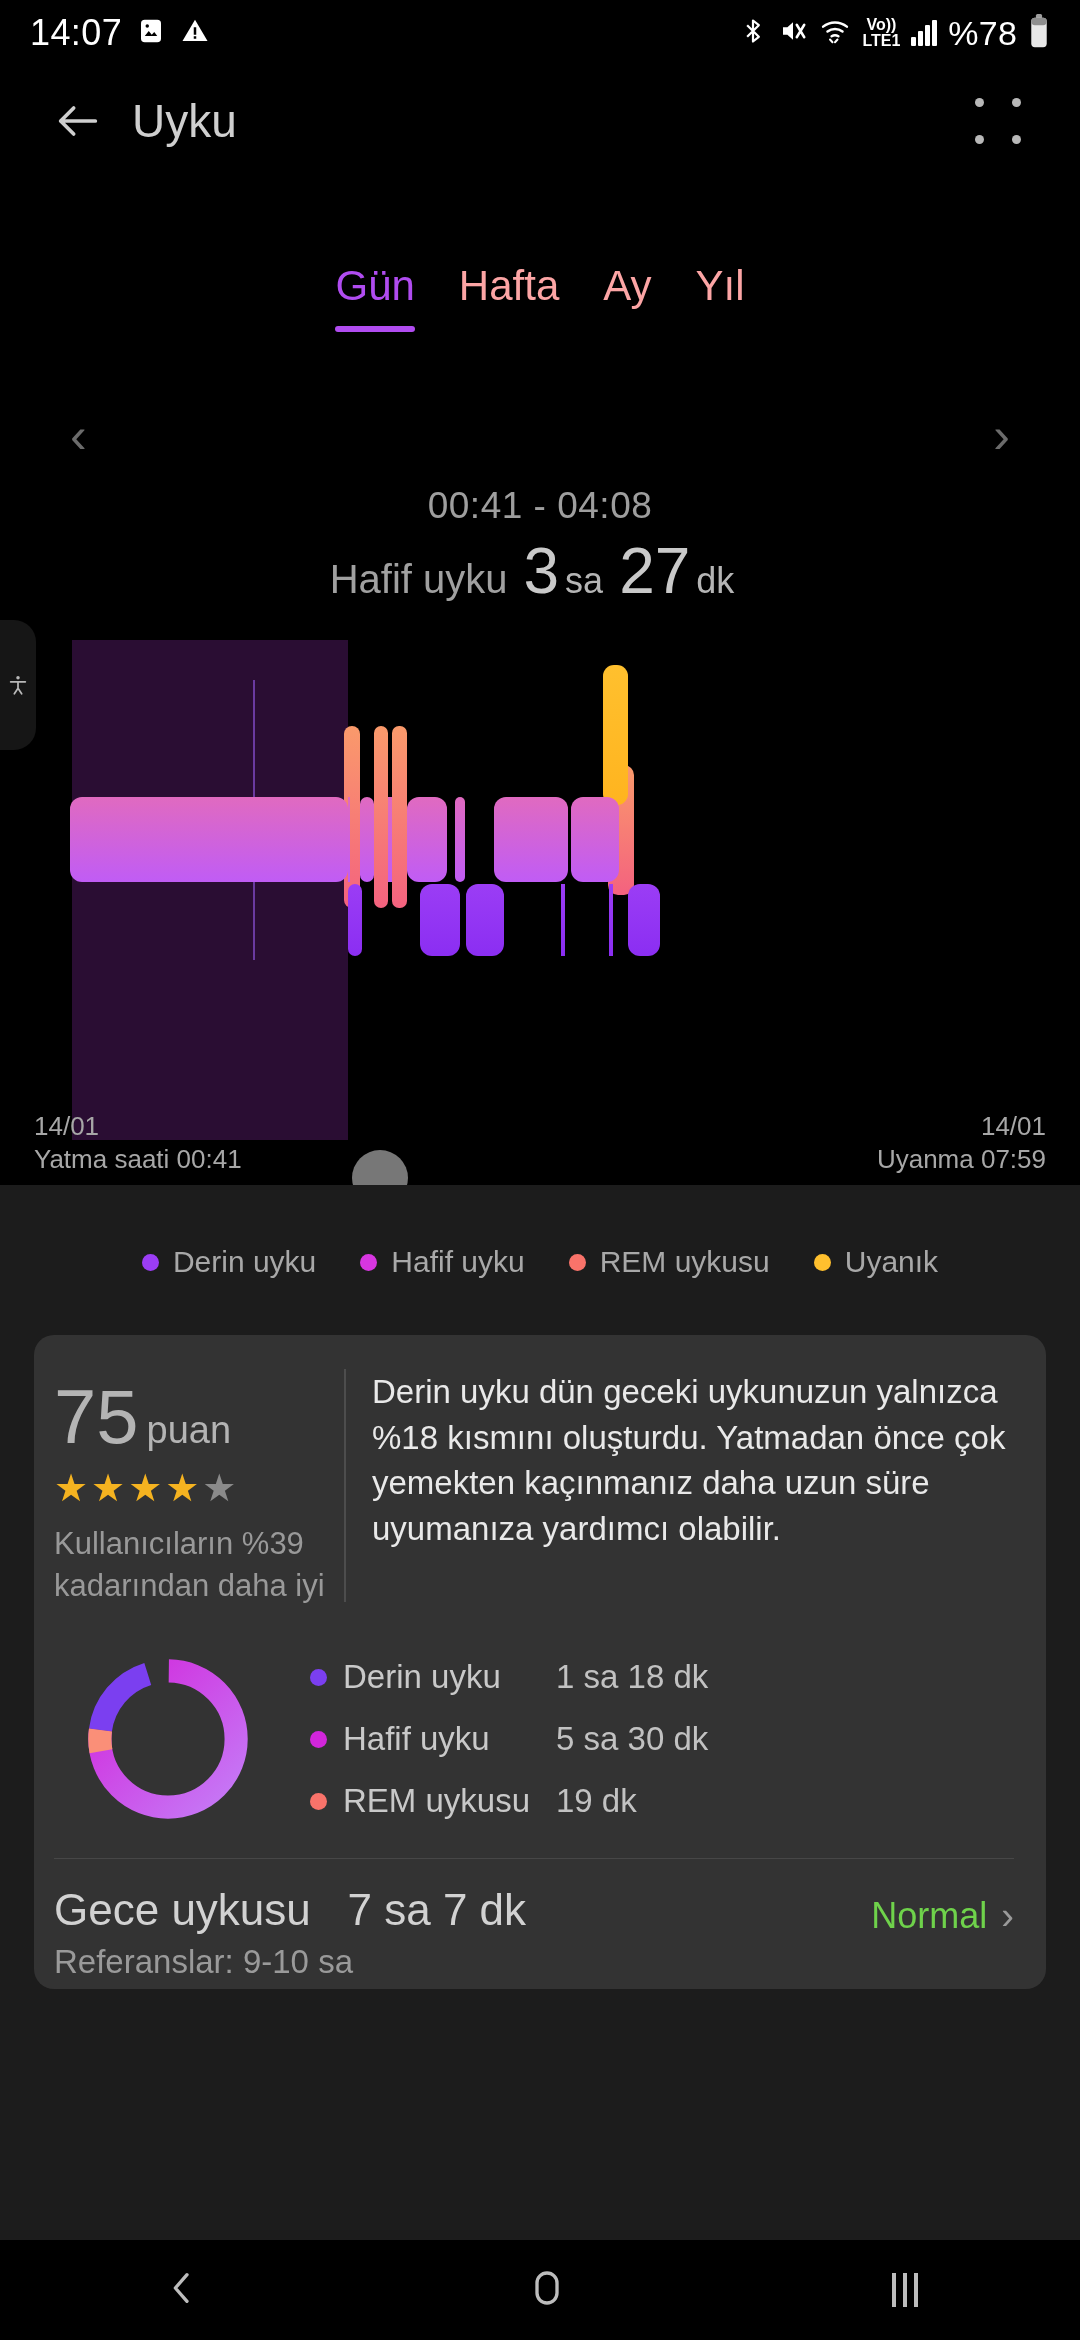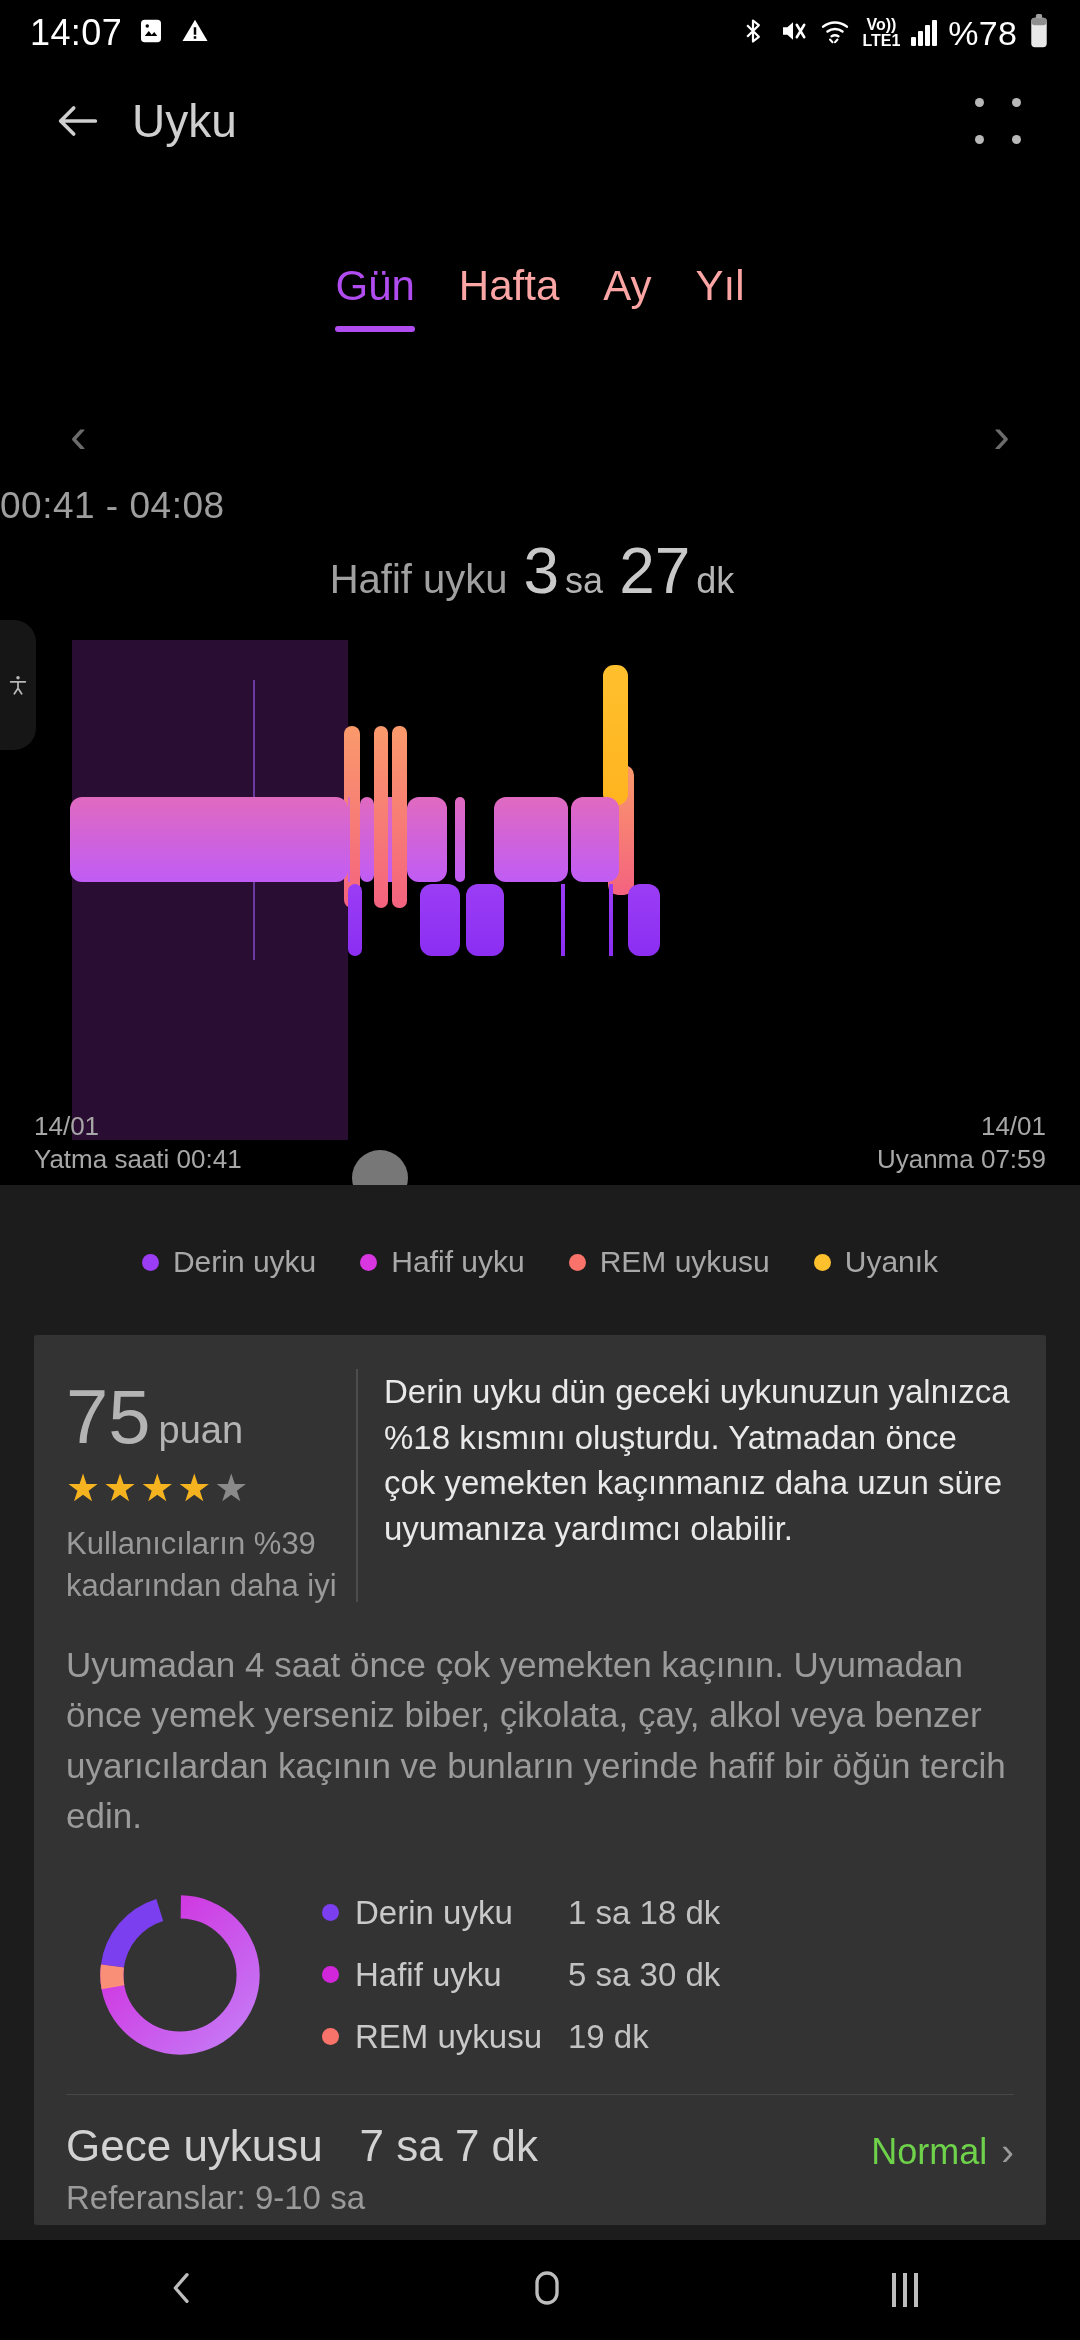"00:41 - 04:08" .summary { text-align: left -> center }
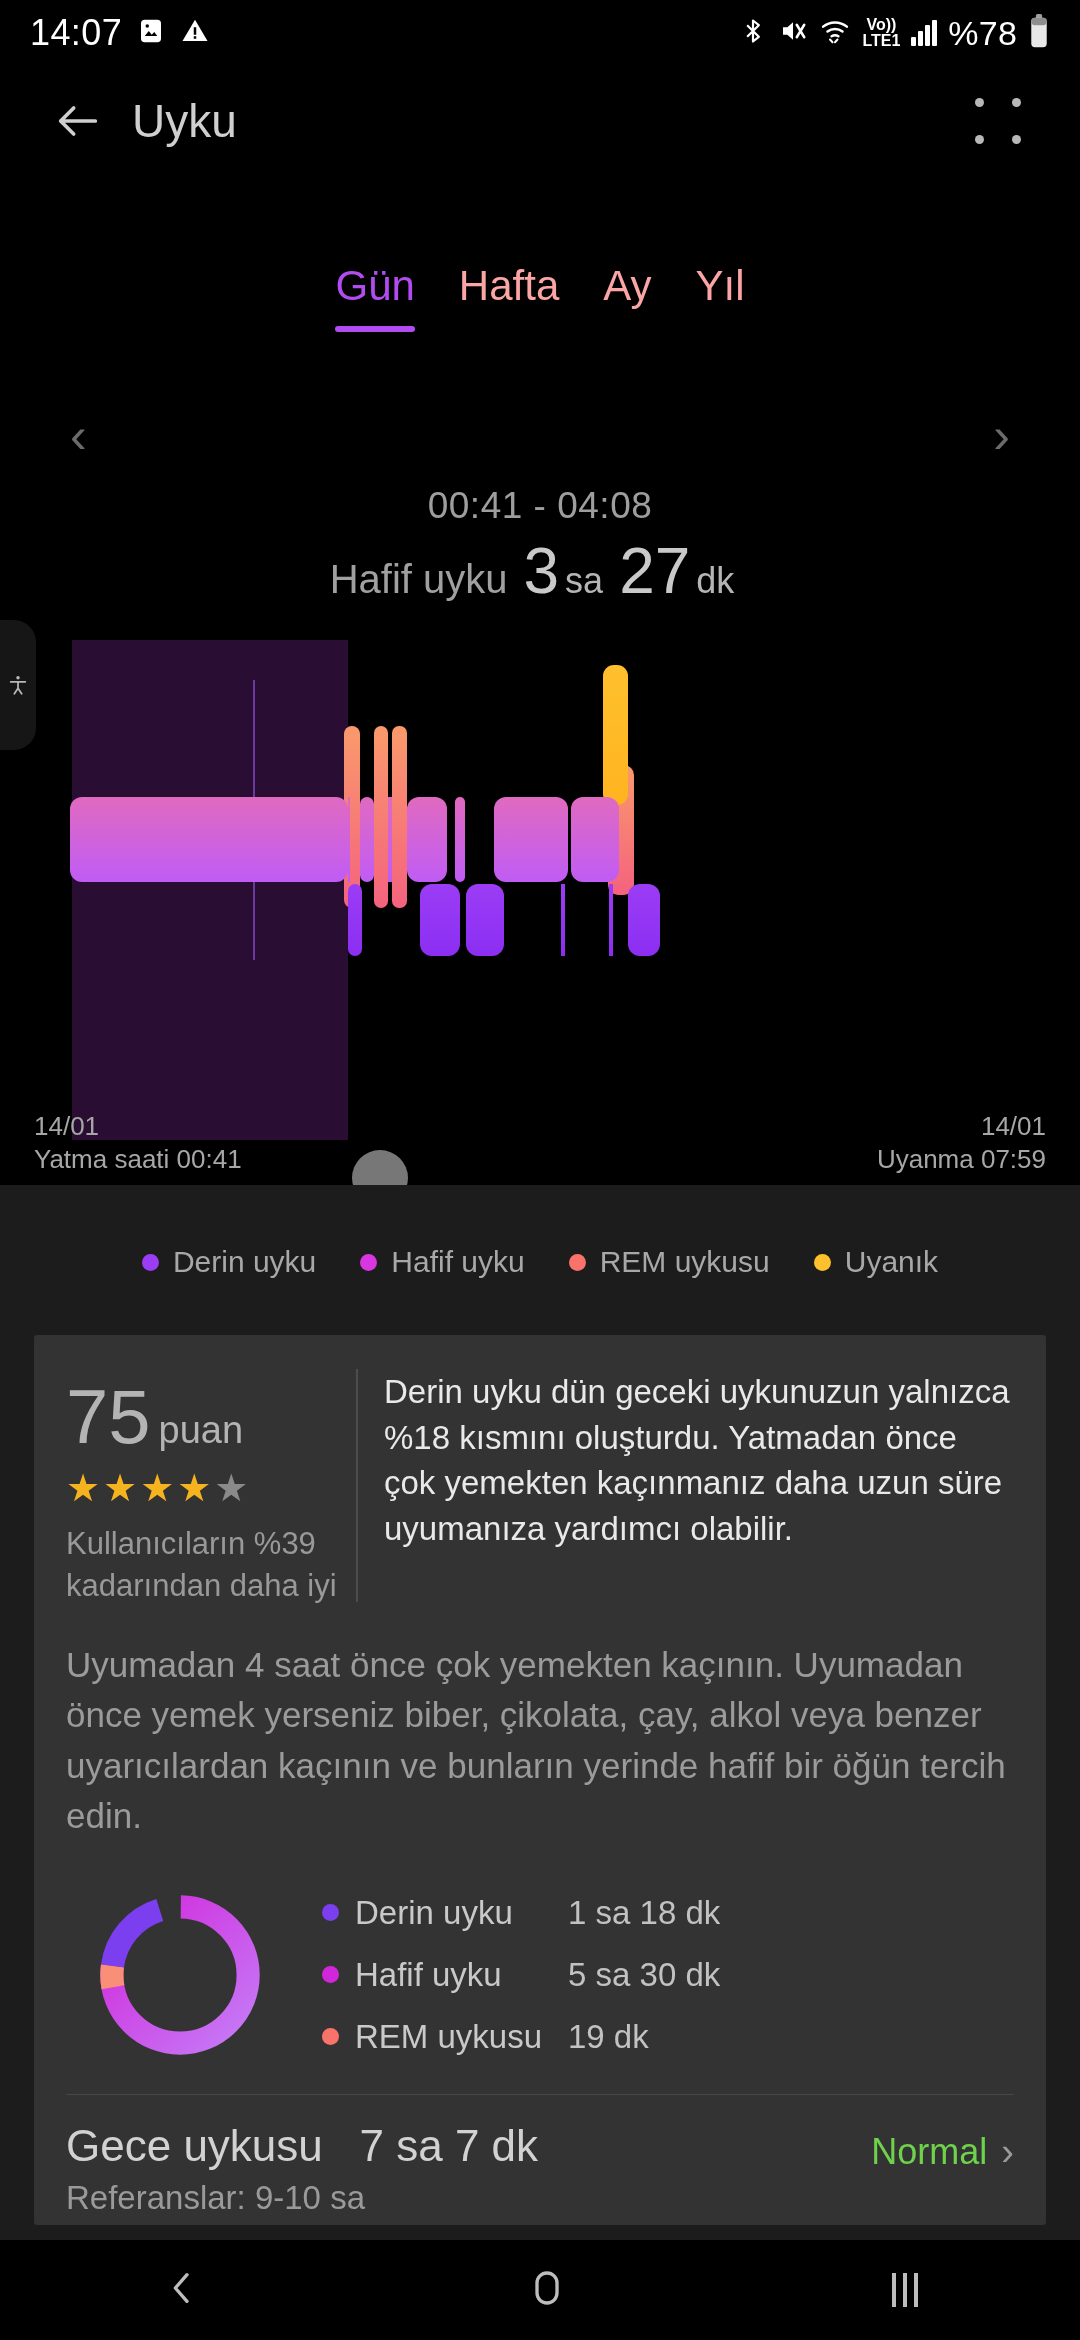"75" .card { border-radius: 3px -> 20px; padding: 30px 32px 0 32px -> 30px 32px 0 20px }
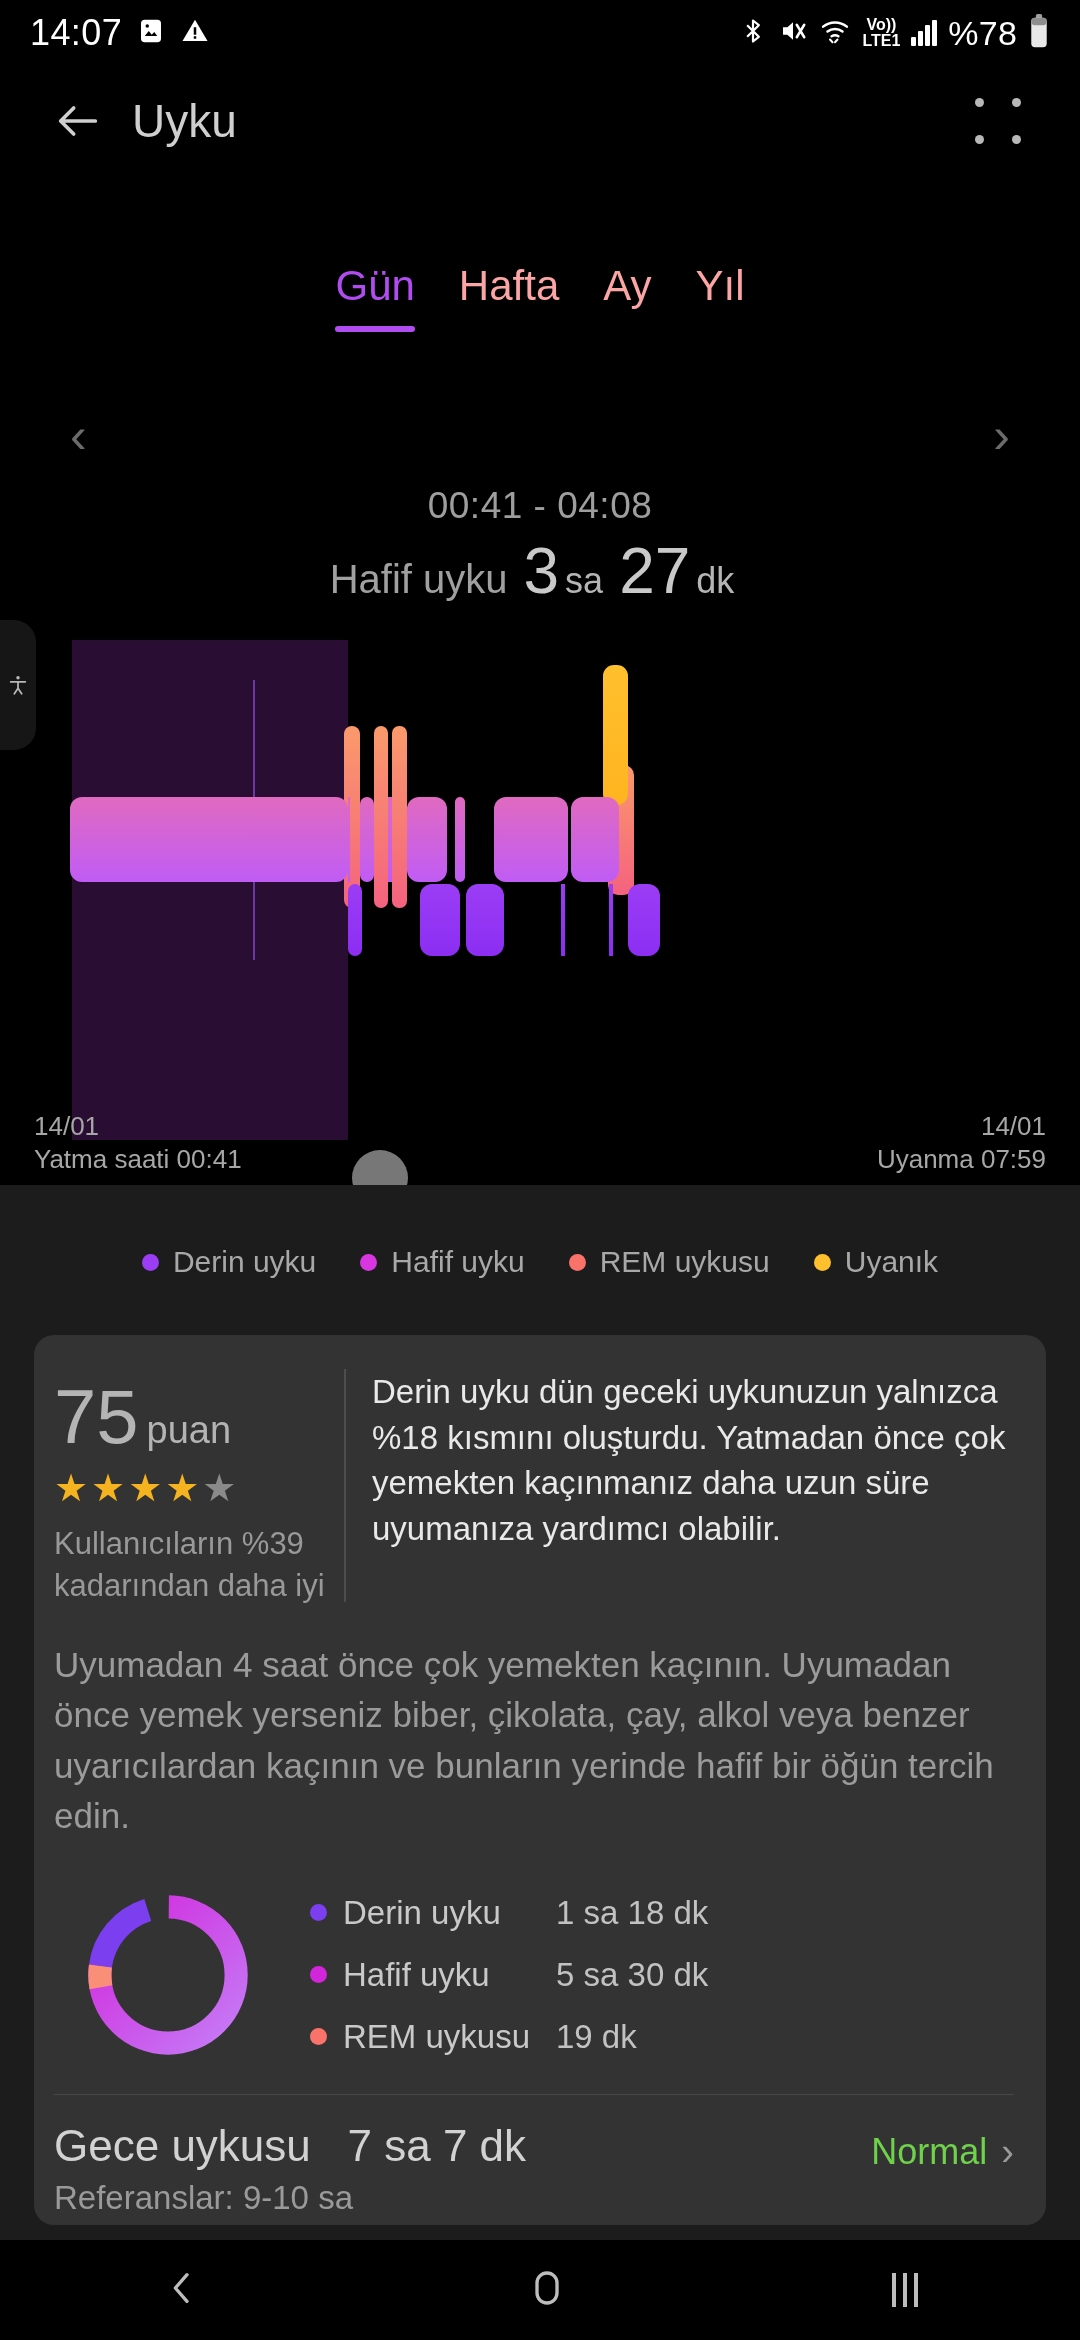"Uyumadan 4 saat önce çok" div.advice { html: <div>Uyumadan 4 saat önce çok yemekten kaçının. Uyumadan önce yemek yerseniz biber, çikolata, çay, alkol veya benzer uyarıcılardan kaçının ve bunların yerinde hafif bir öğün tercih edin.</div> -> none }
